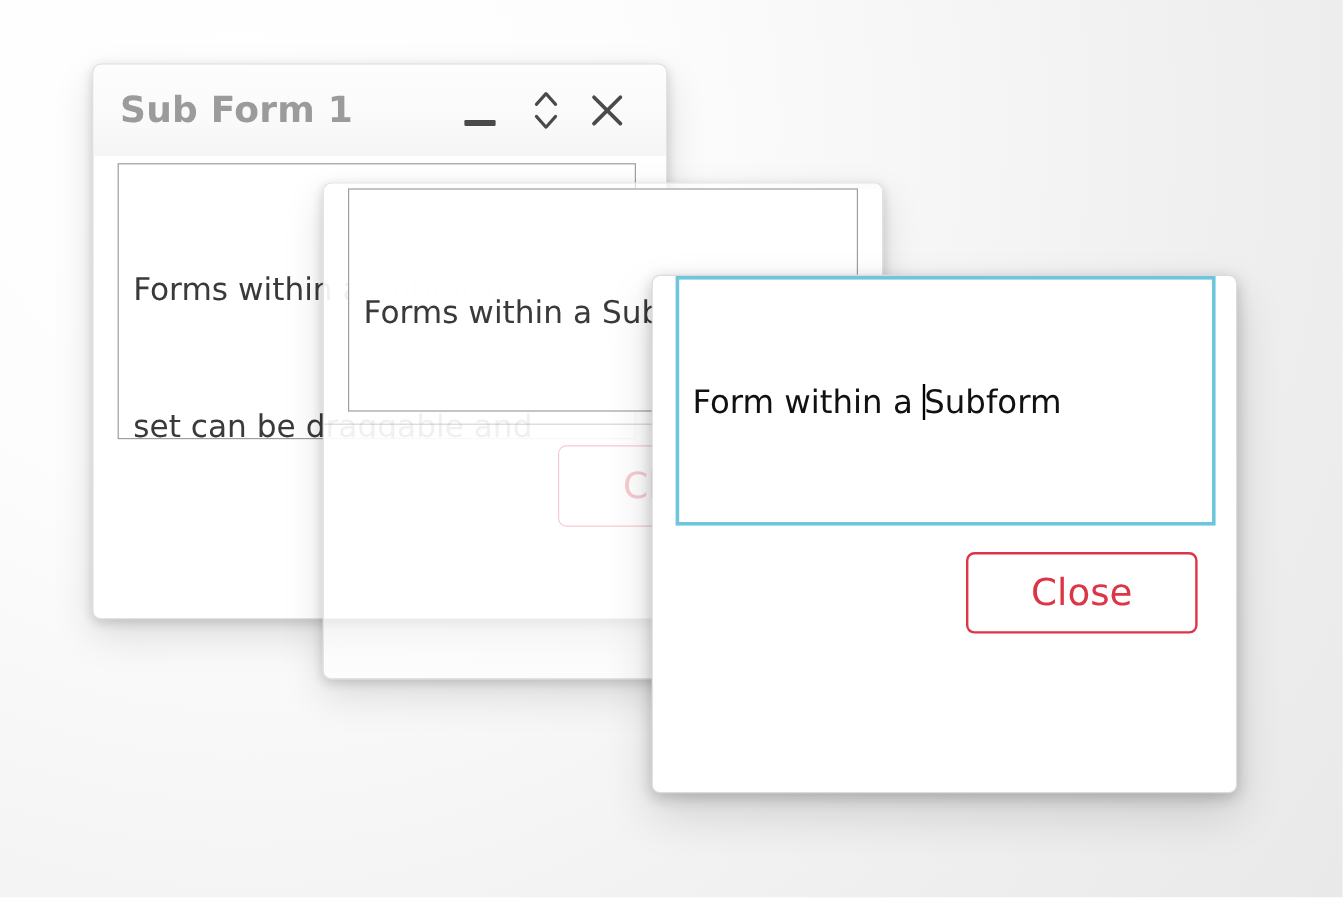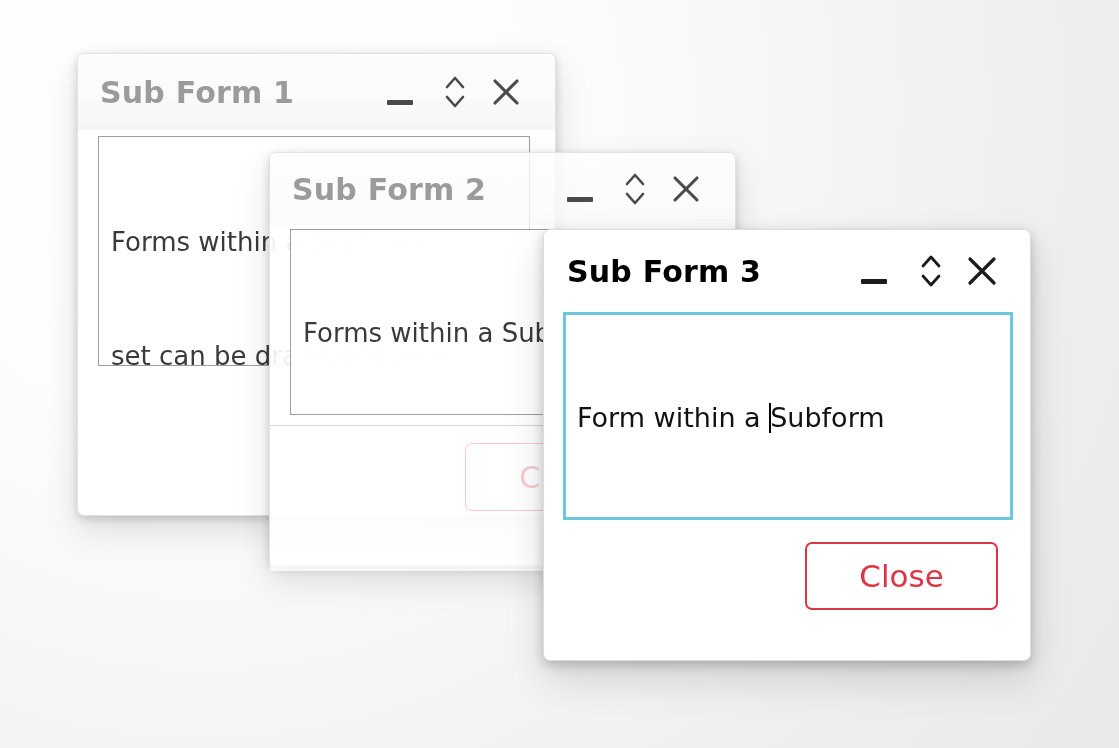"Sub Form 2" div.titlebar { html: <div> <span>Sub Form 2</span> <span> <span> <span></span> </span> <span> <svg> <path></path> <path></path> </svg> </span> <span> <svg> <path></path> </svg> </span> </span> </div> -> none }
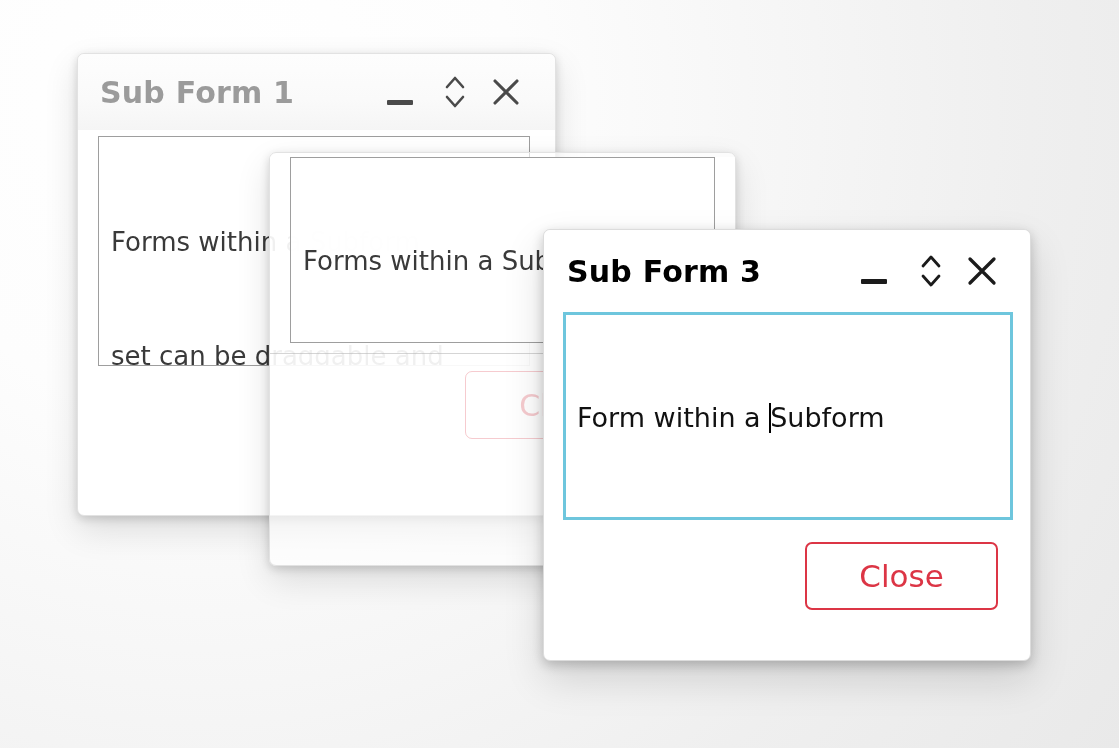"Sub Form 3" div.titlebar { html: <div> <span>Sub Form 3</span> <span> <span> <span></span> </span> <span> <svg> <path></path> <path></path> </svg> </span> <span> <svg> <path></path> </svg> </span> </span> </div> -> none }
